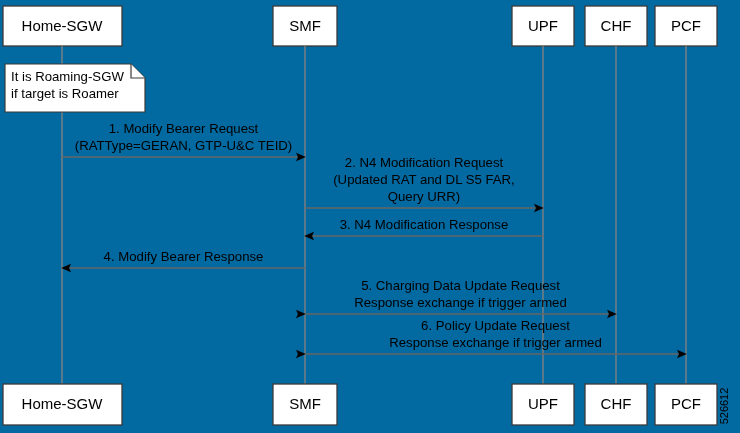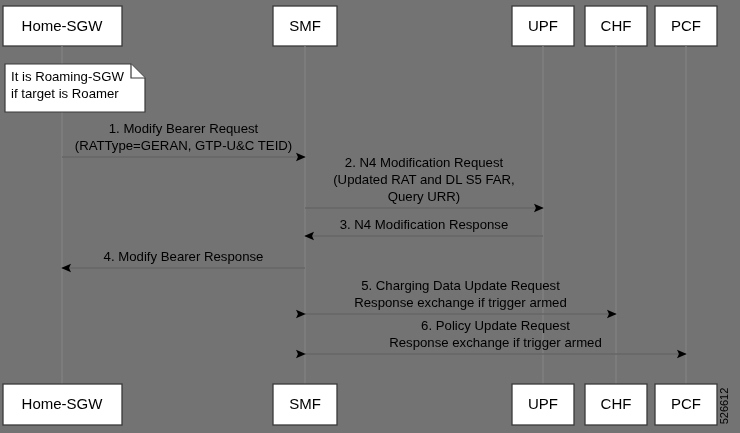"Home-SGW" #canvas { background: #737373 -> #0369a1 }
